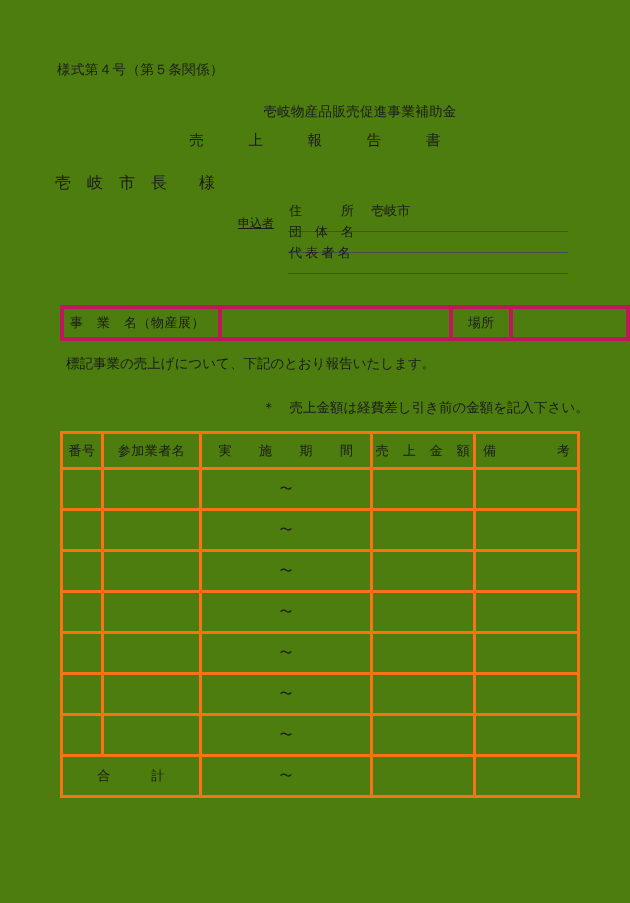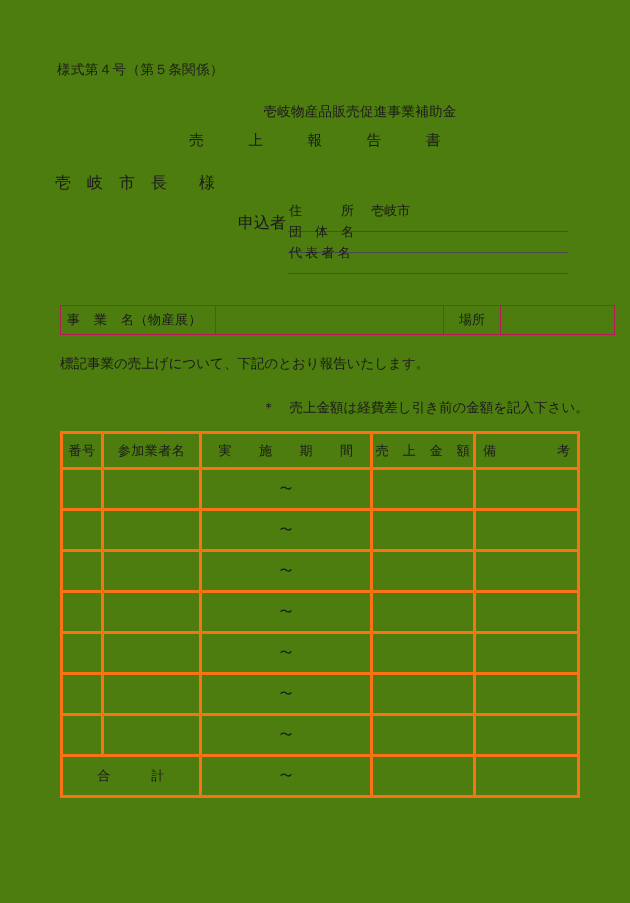"申込者" .applicant-prefix { font-size: 16px -> 12px; text-decoration: none -> underline }
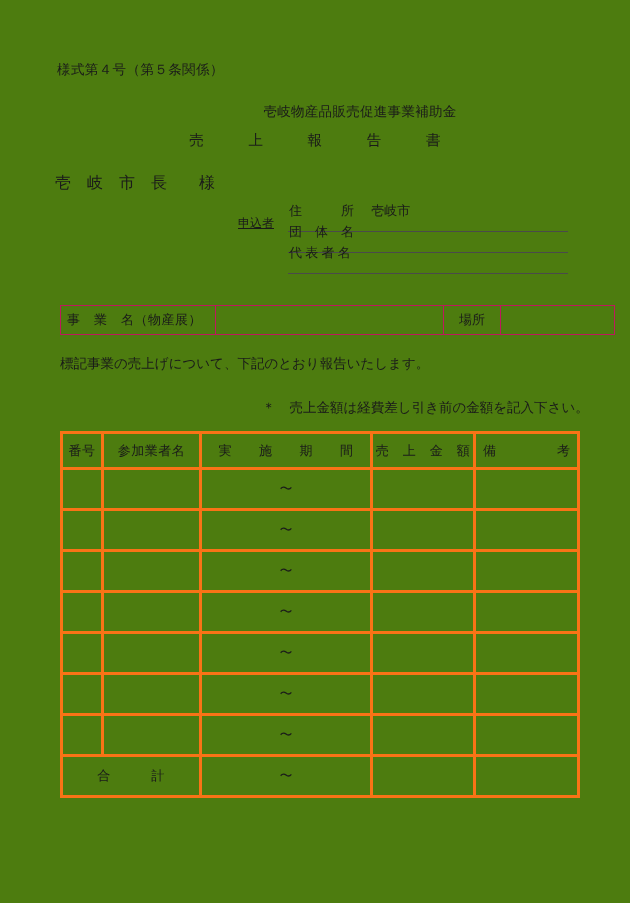"事 業 名（物産展）" #event-table td { border: 1px solid #be185d -> 4px solid #be185d }
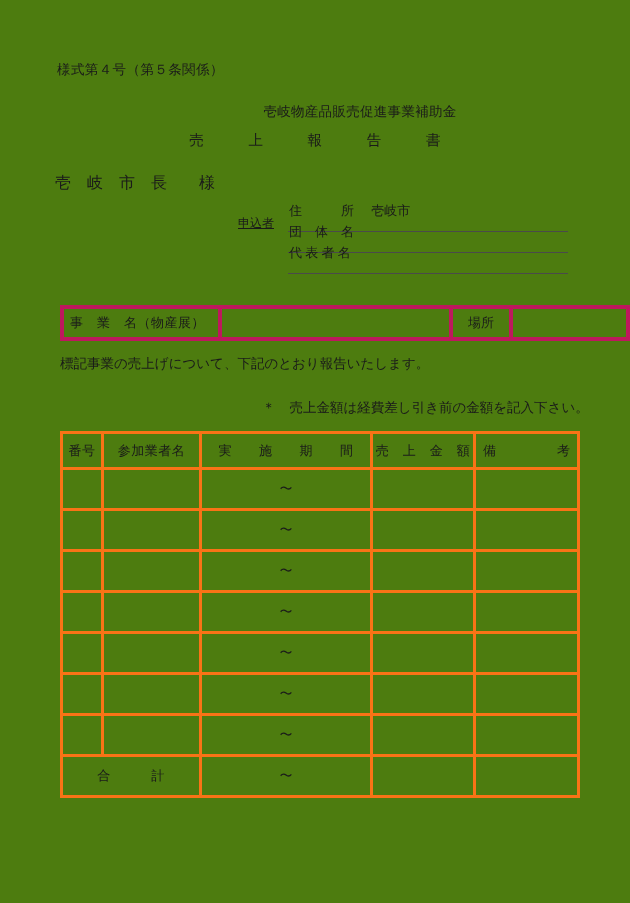"標記事業の売上げについて、下記のとおり報告いたします。" #statement { left: 60px -> 66px }
